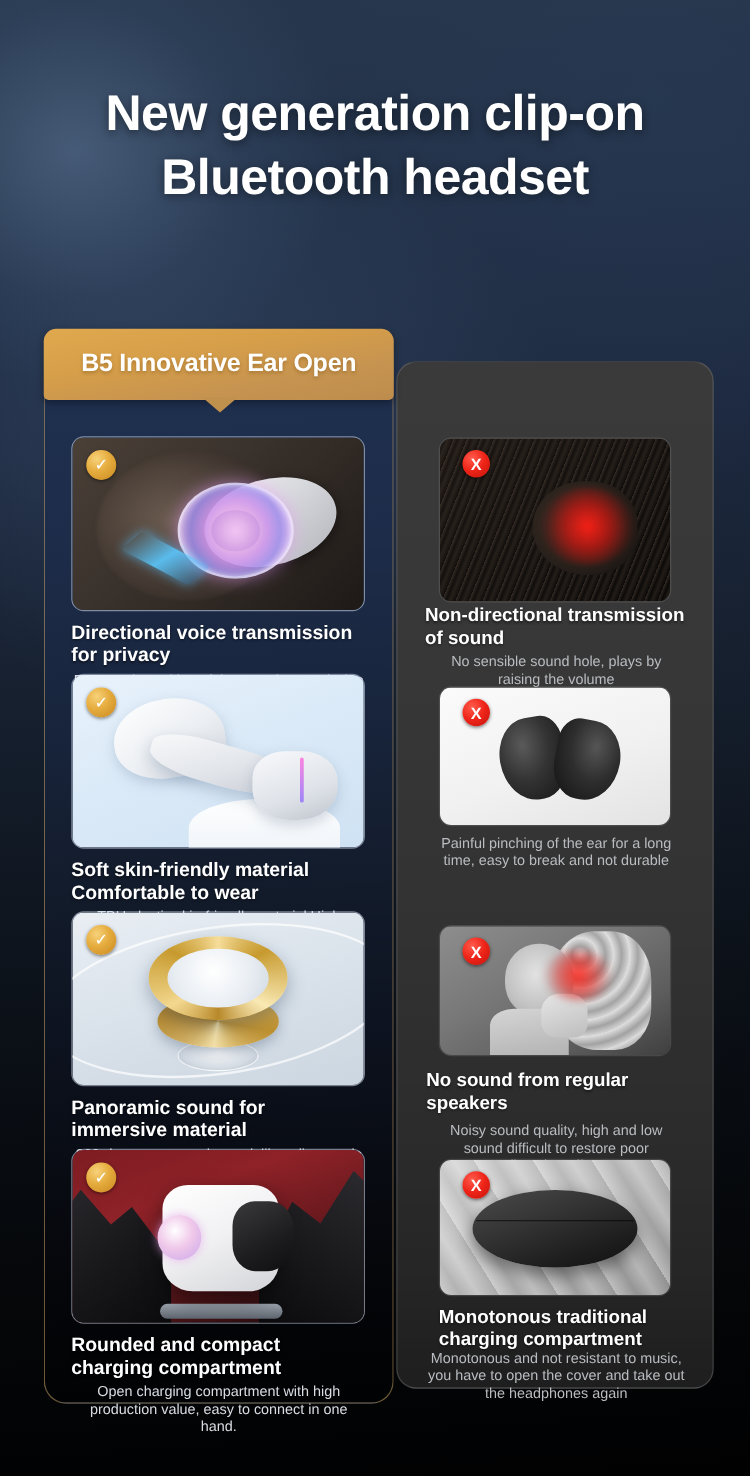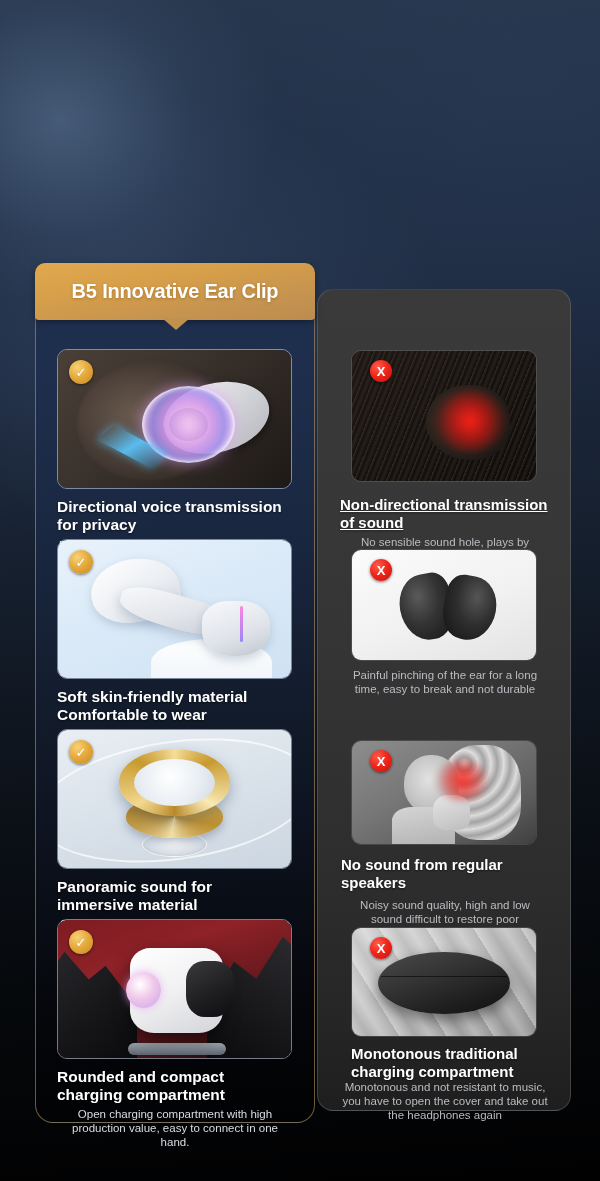"New generation clip-on" div.title-wrap { html: none -> <div> <div>New generation clip-on</div> <div>Bluetooth headset</div> </div> }
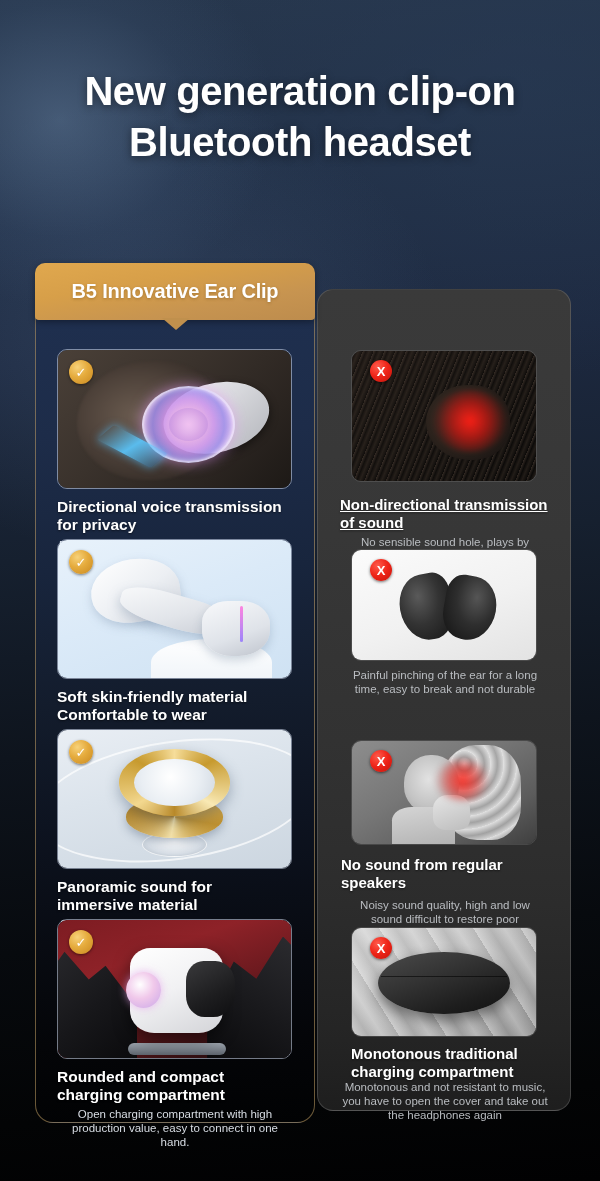"B5 Innovative Ear Clip" span.banner-label { text: Clip -> Open }
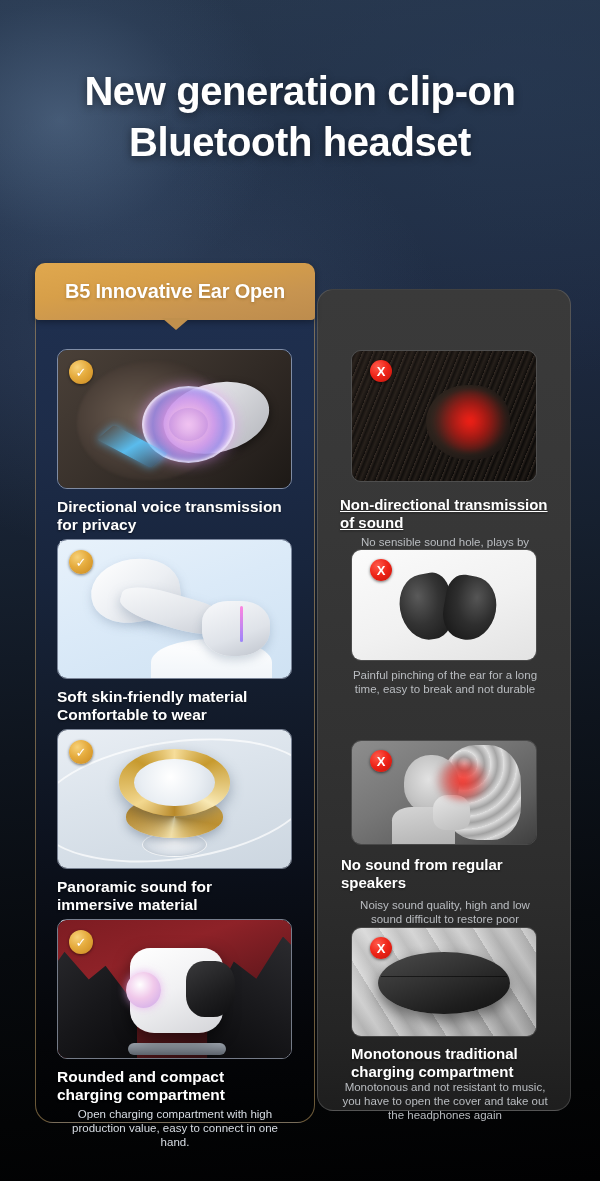"Non-directional transmission of sound" div.cap-title { margin-top: 14px -> 2px; text-decoration: underline -> none }
